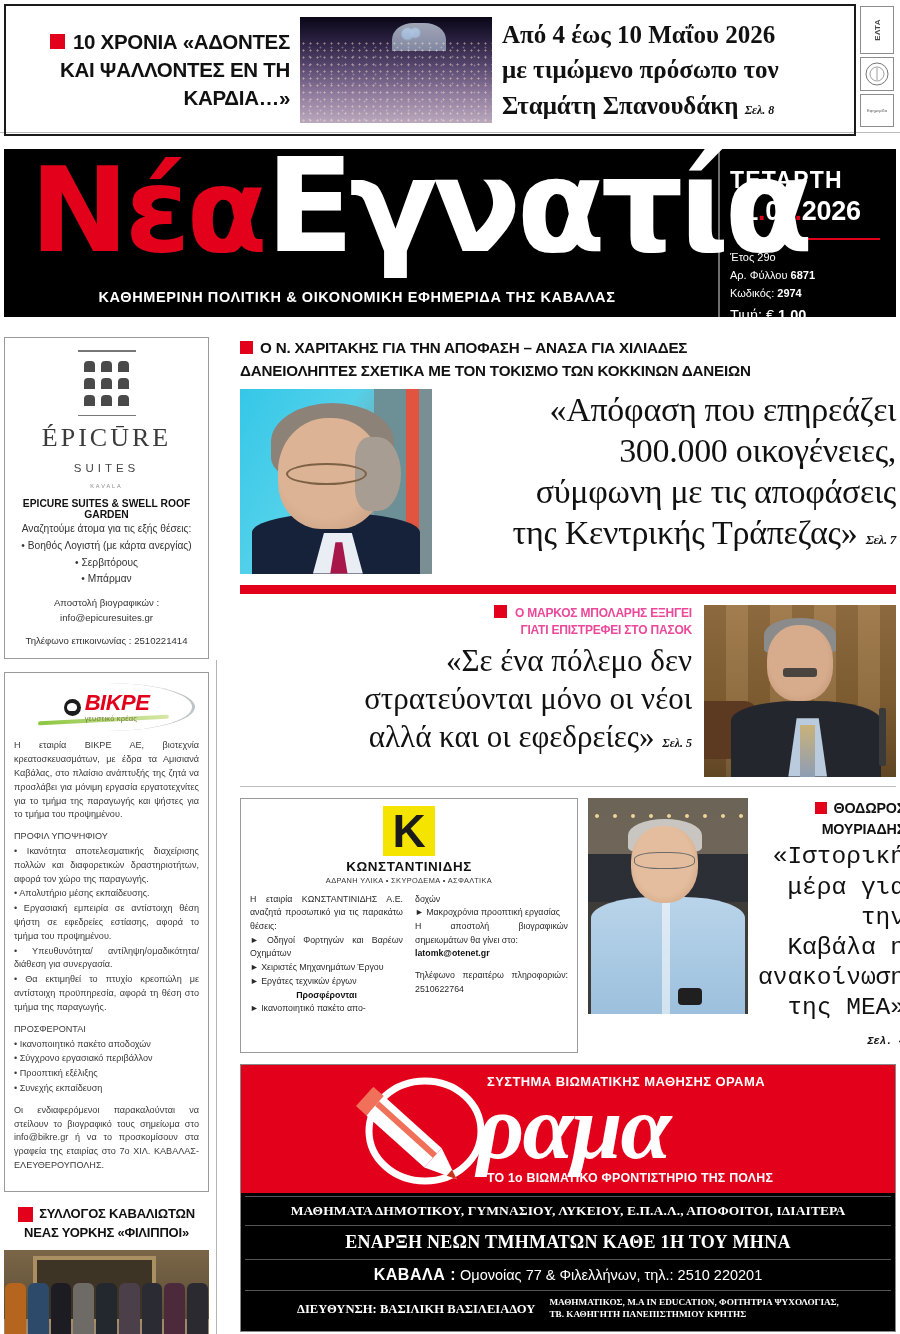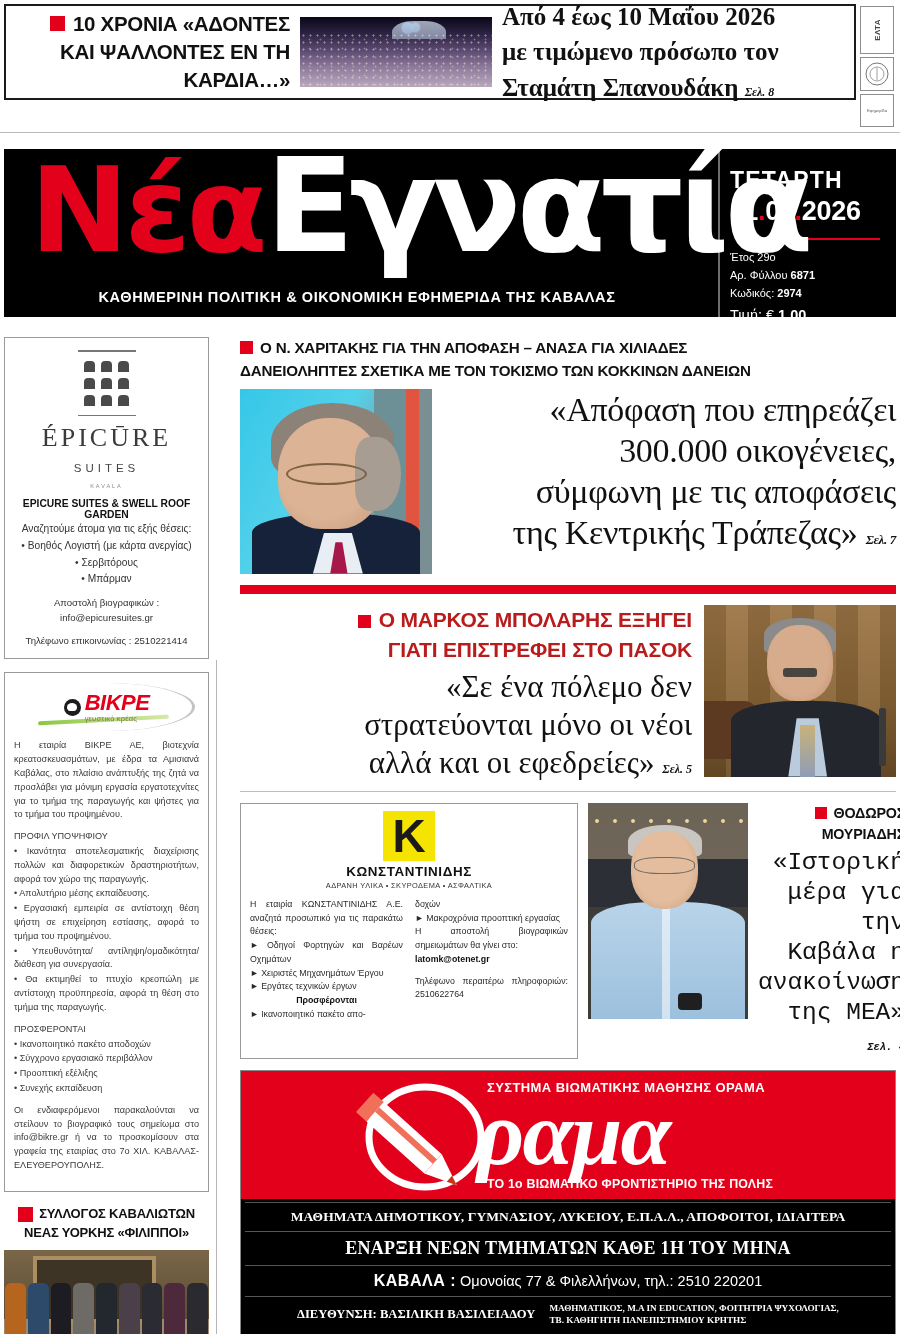"10 ΧΡΟΝΙΑ «ΑΔΟΝΤΕΣ" .top-strip-box { height: 96px -> 132px }
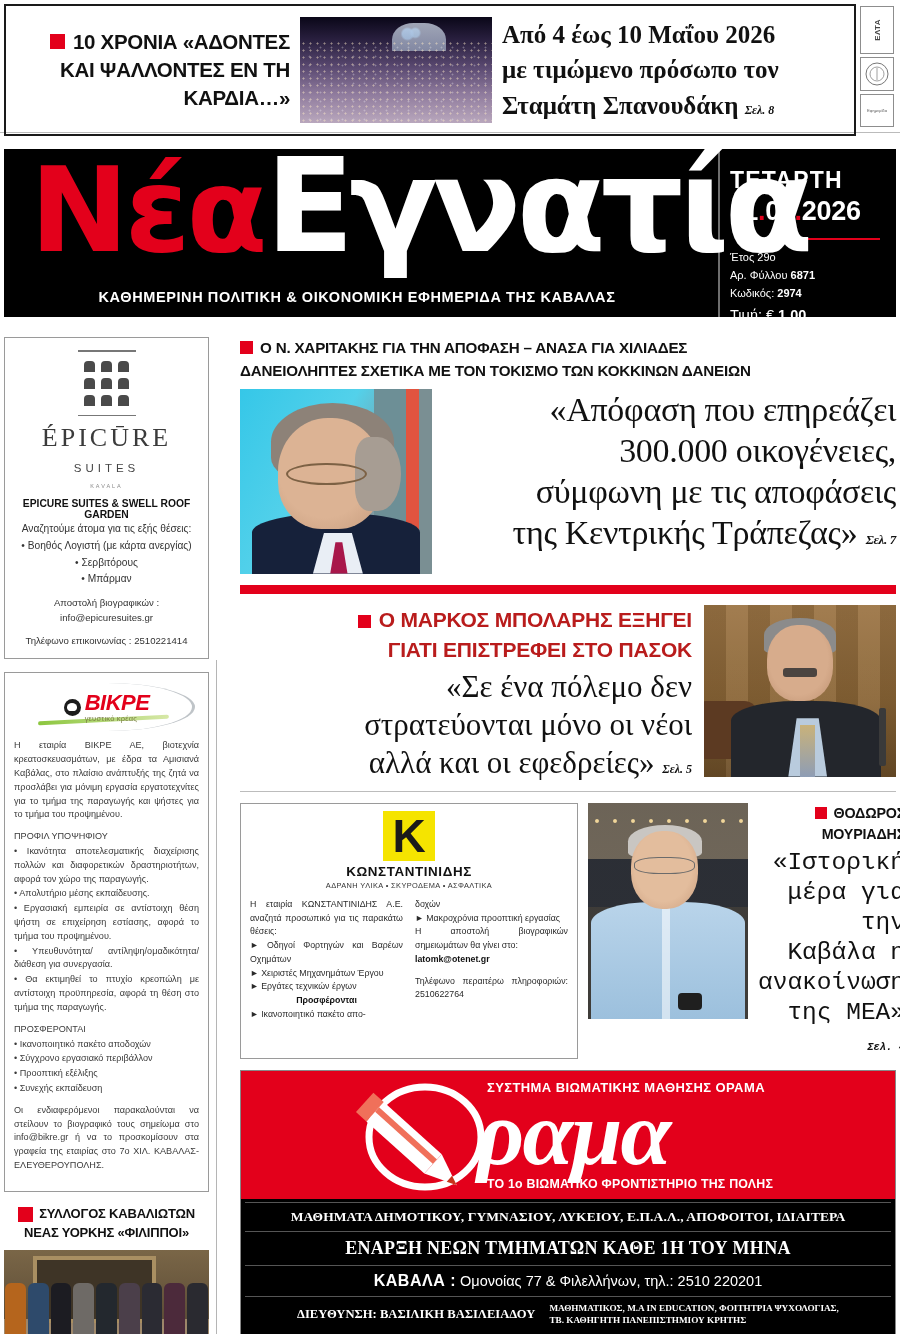"Ο ΜΑΡΚΟΣ ΜΠΟΛΑΡΗΣ ΕΞΗΓΕΙ" .story2 .kicker { color: #b91c1c -> #ec4899; font-size: 21px -> 12px }
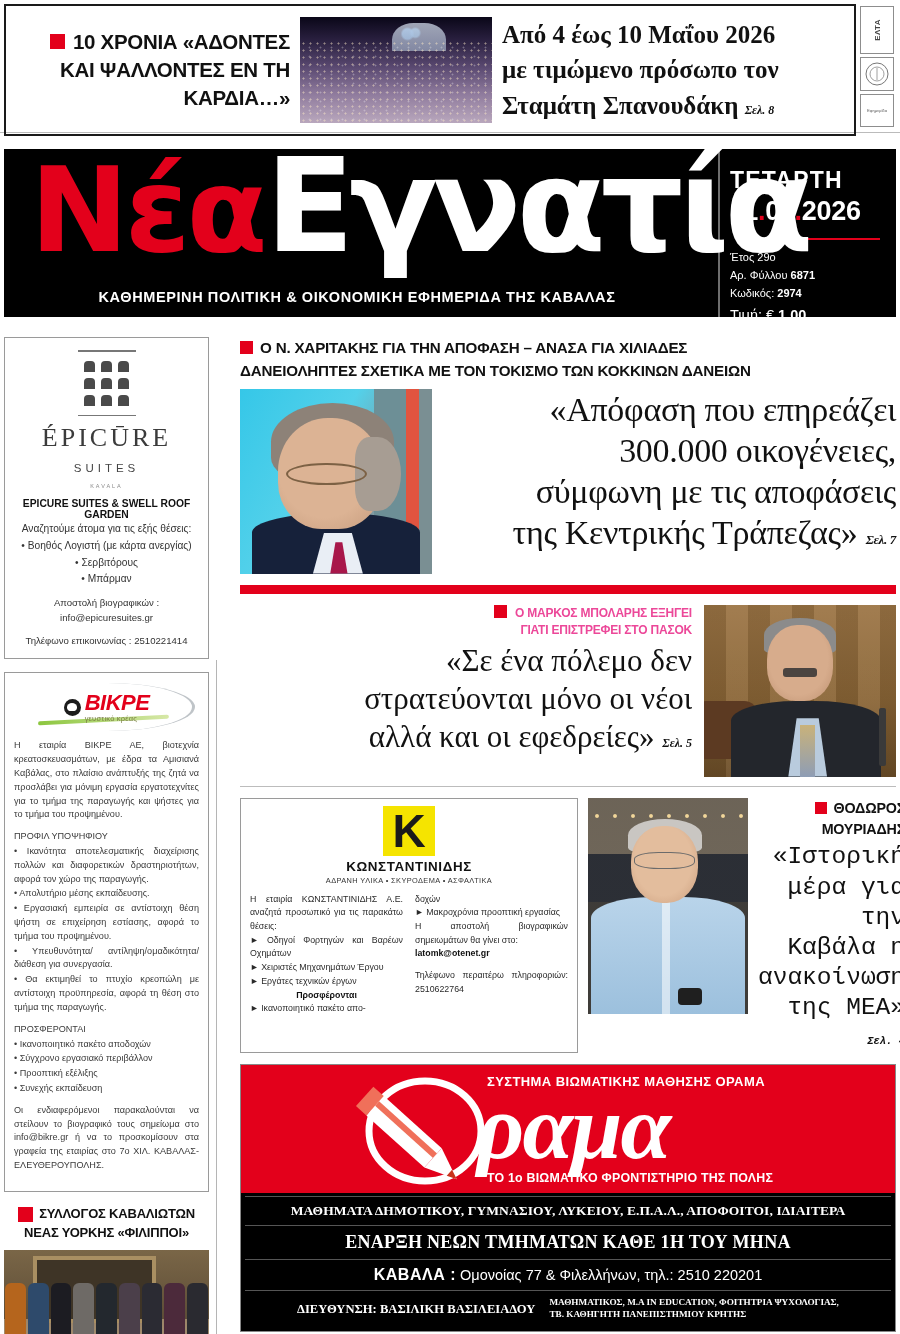"• Εργασιακή εμπειρία σε αντίστοιχη" p.tight { text: επιχείρηση -> εφεδρείες }
